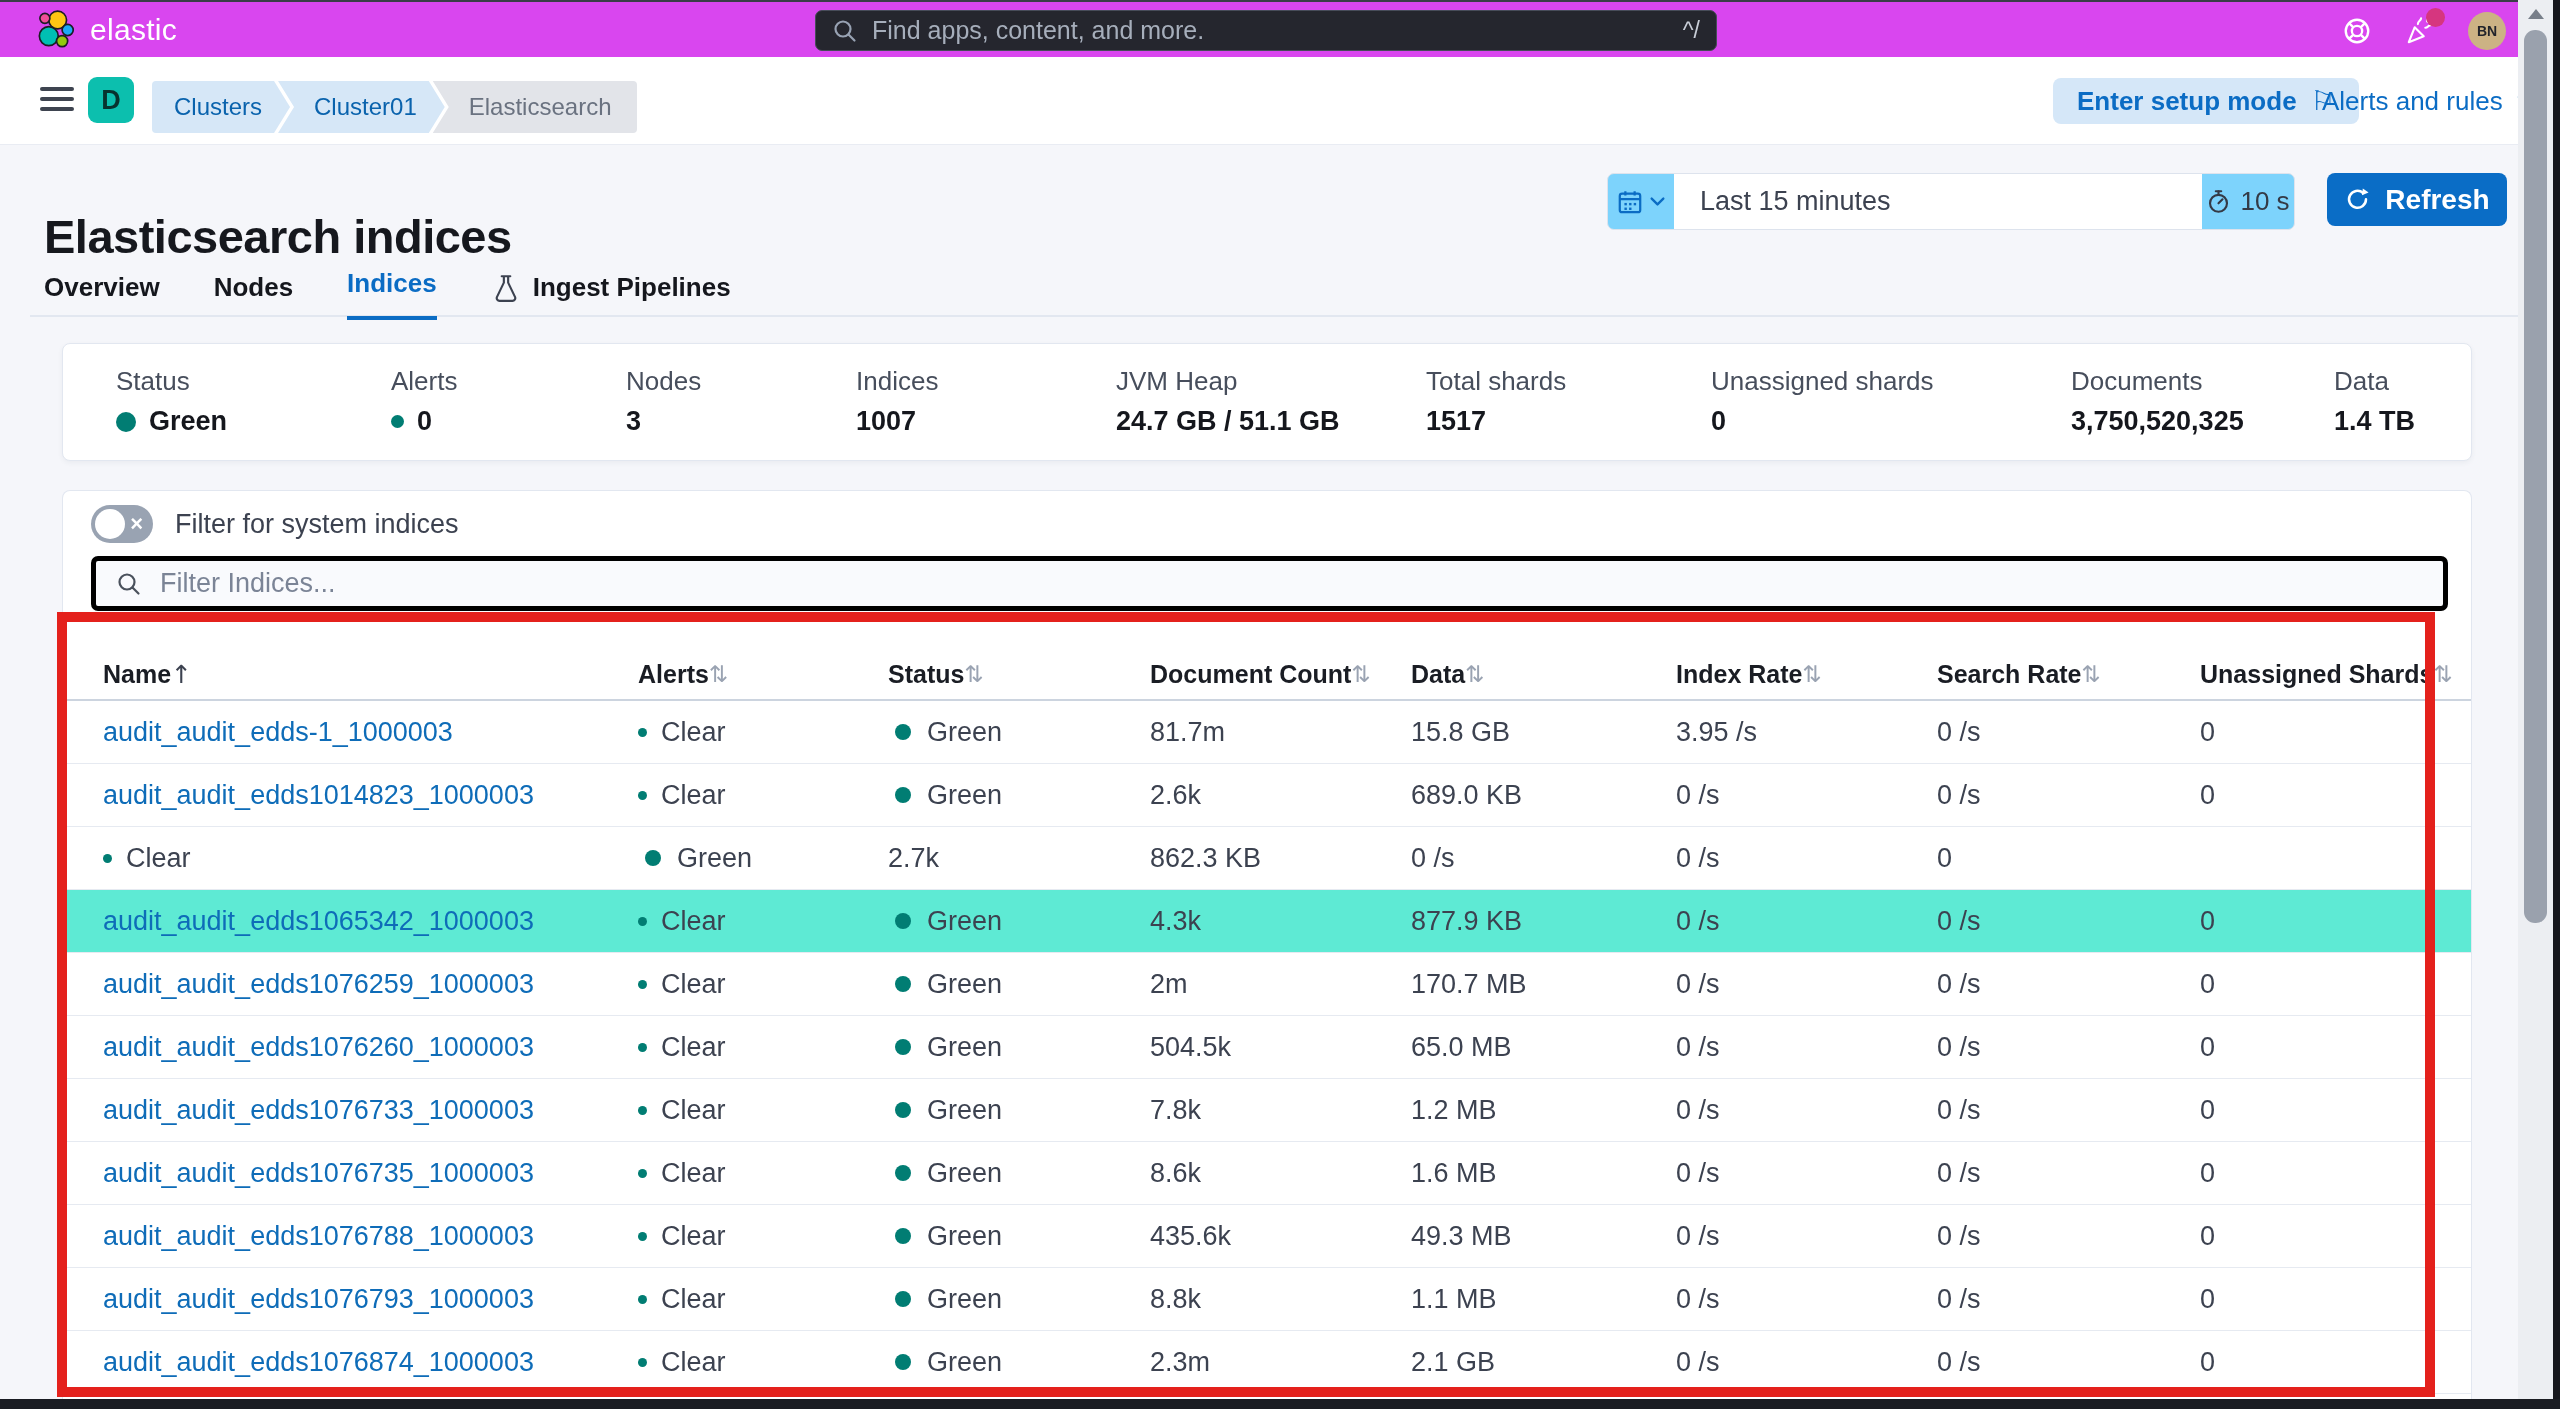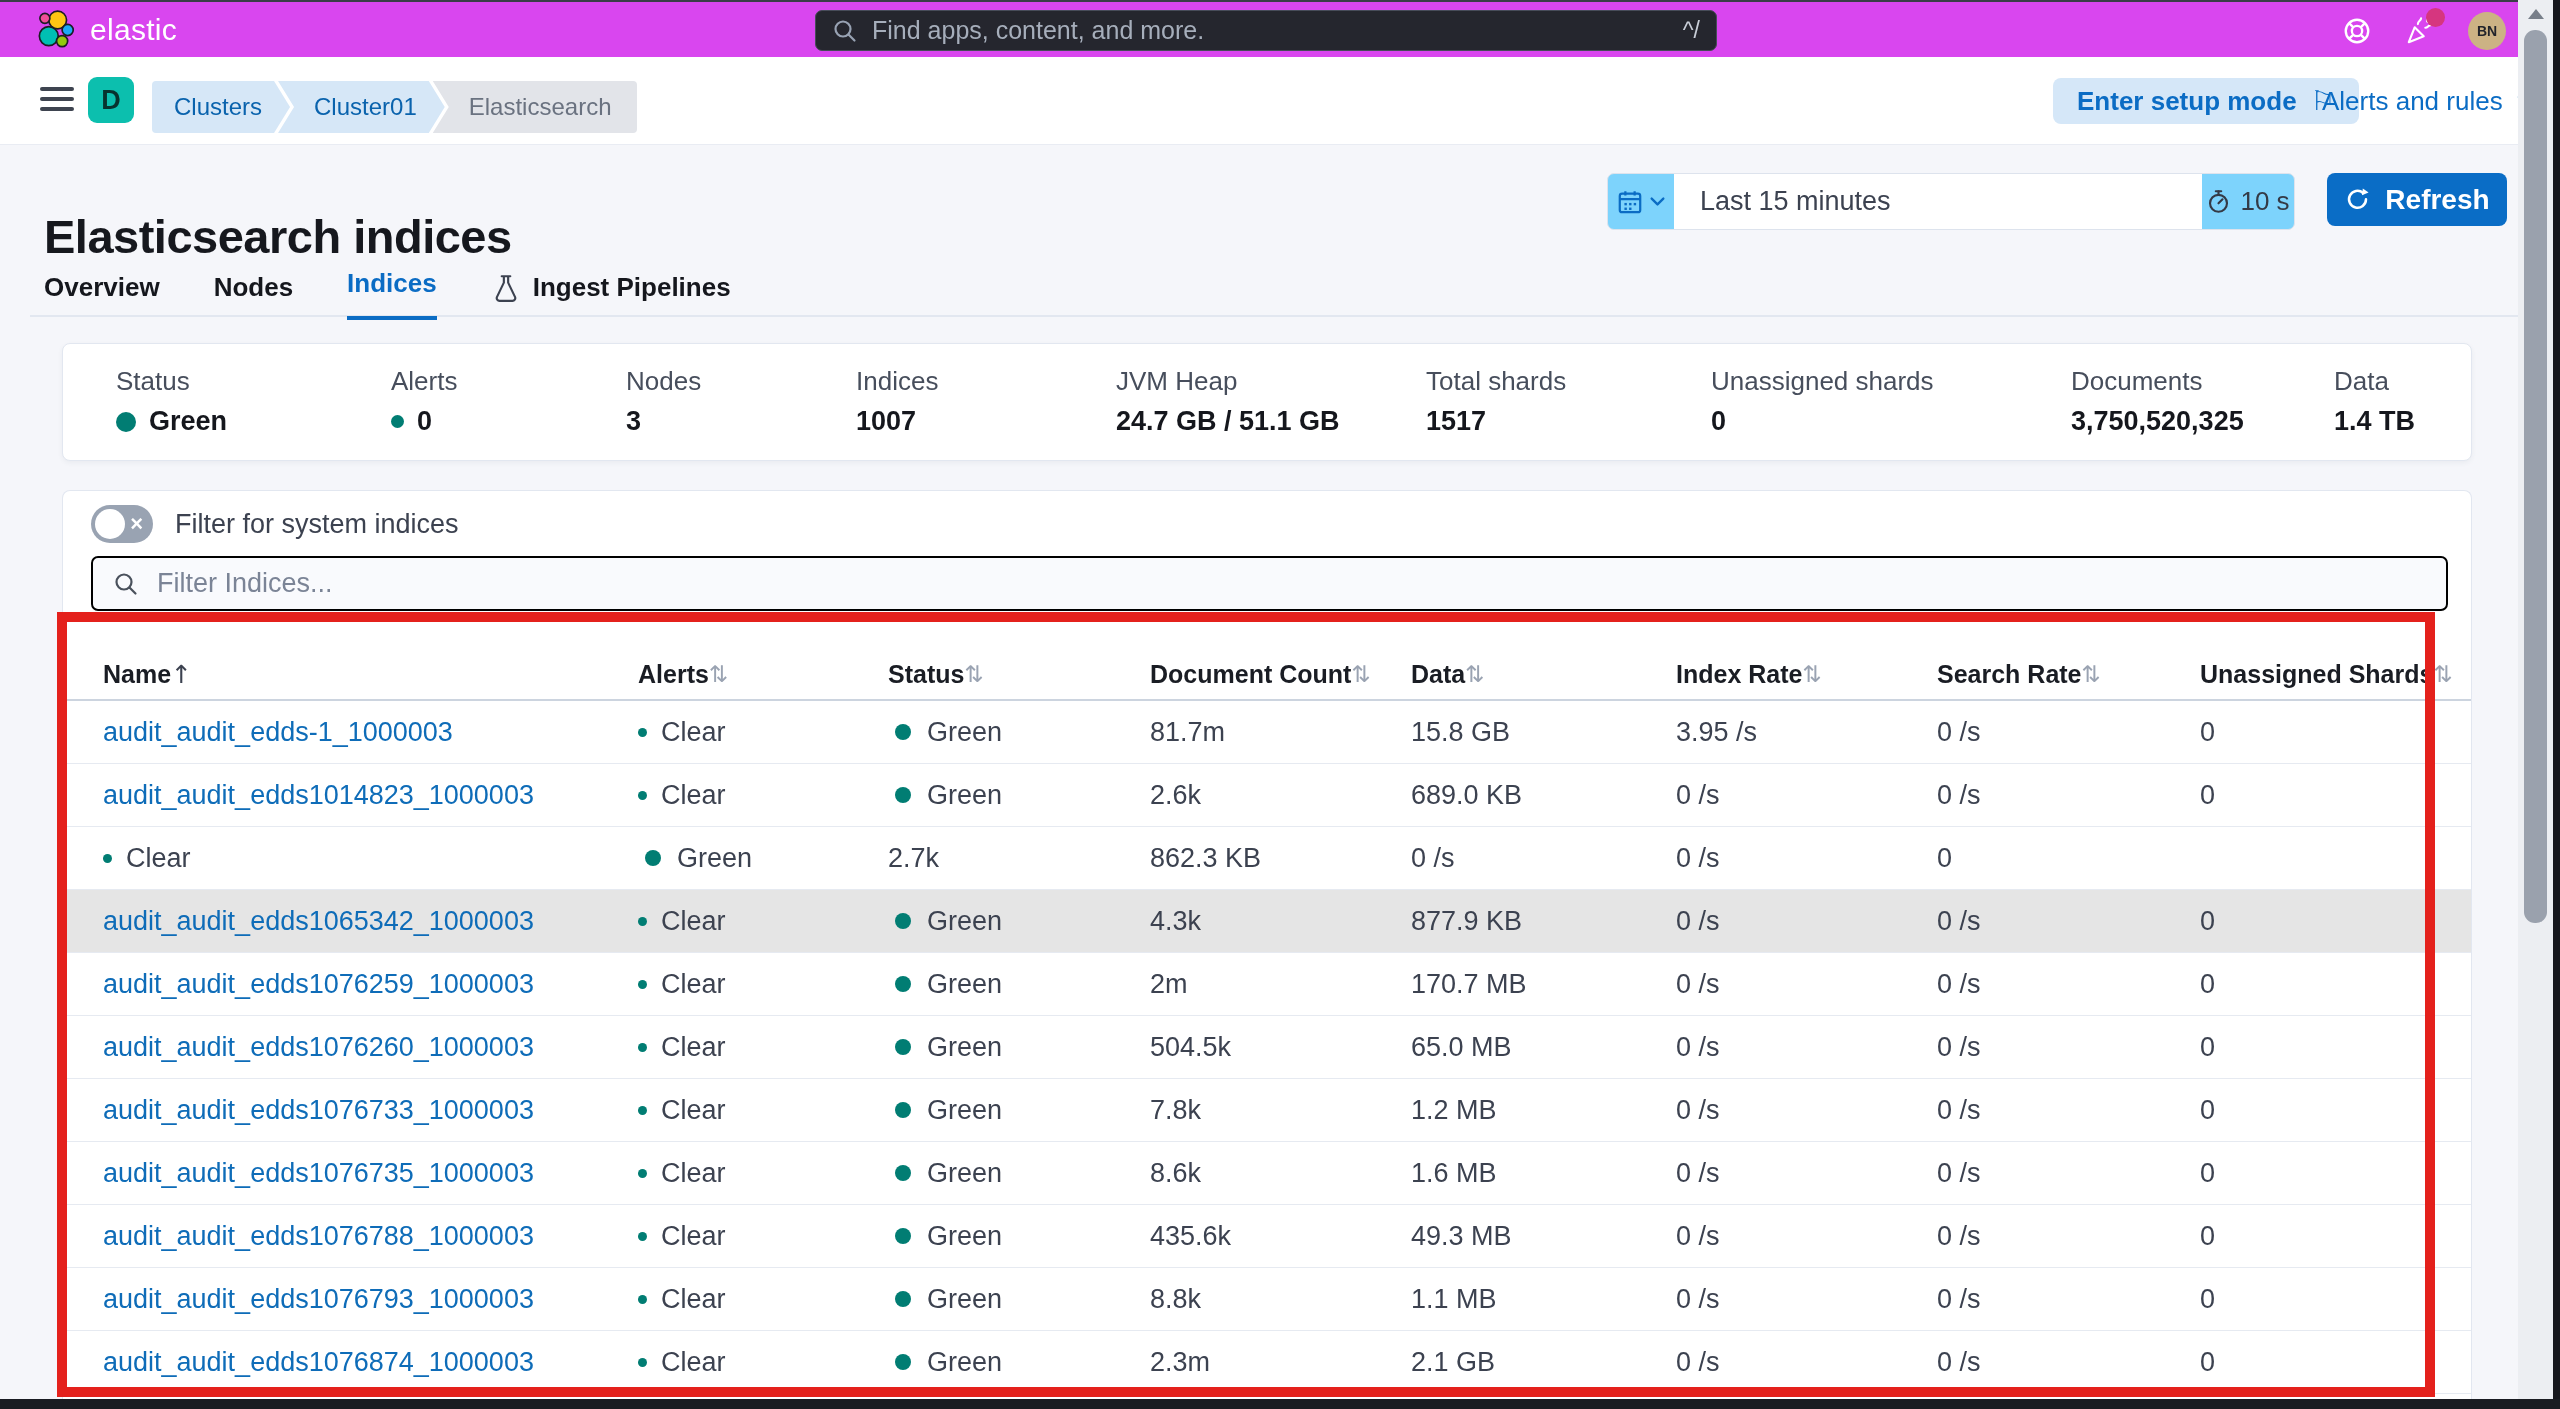"Filter Indices..." .filter-input { border: 2px solid #000000 -> 5px solid #000000 }
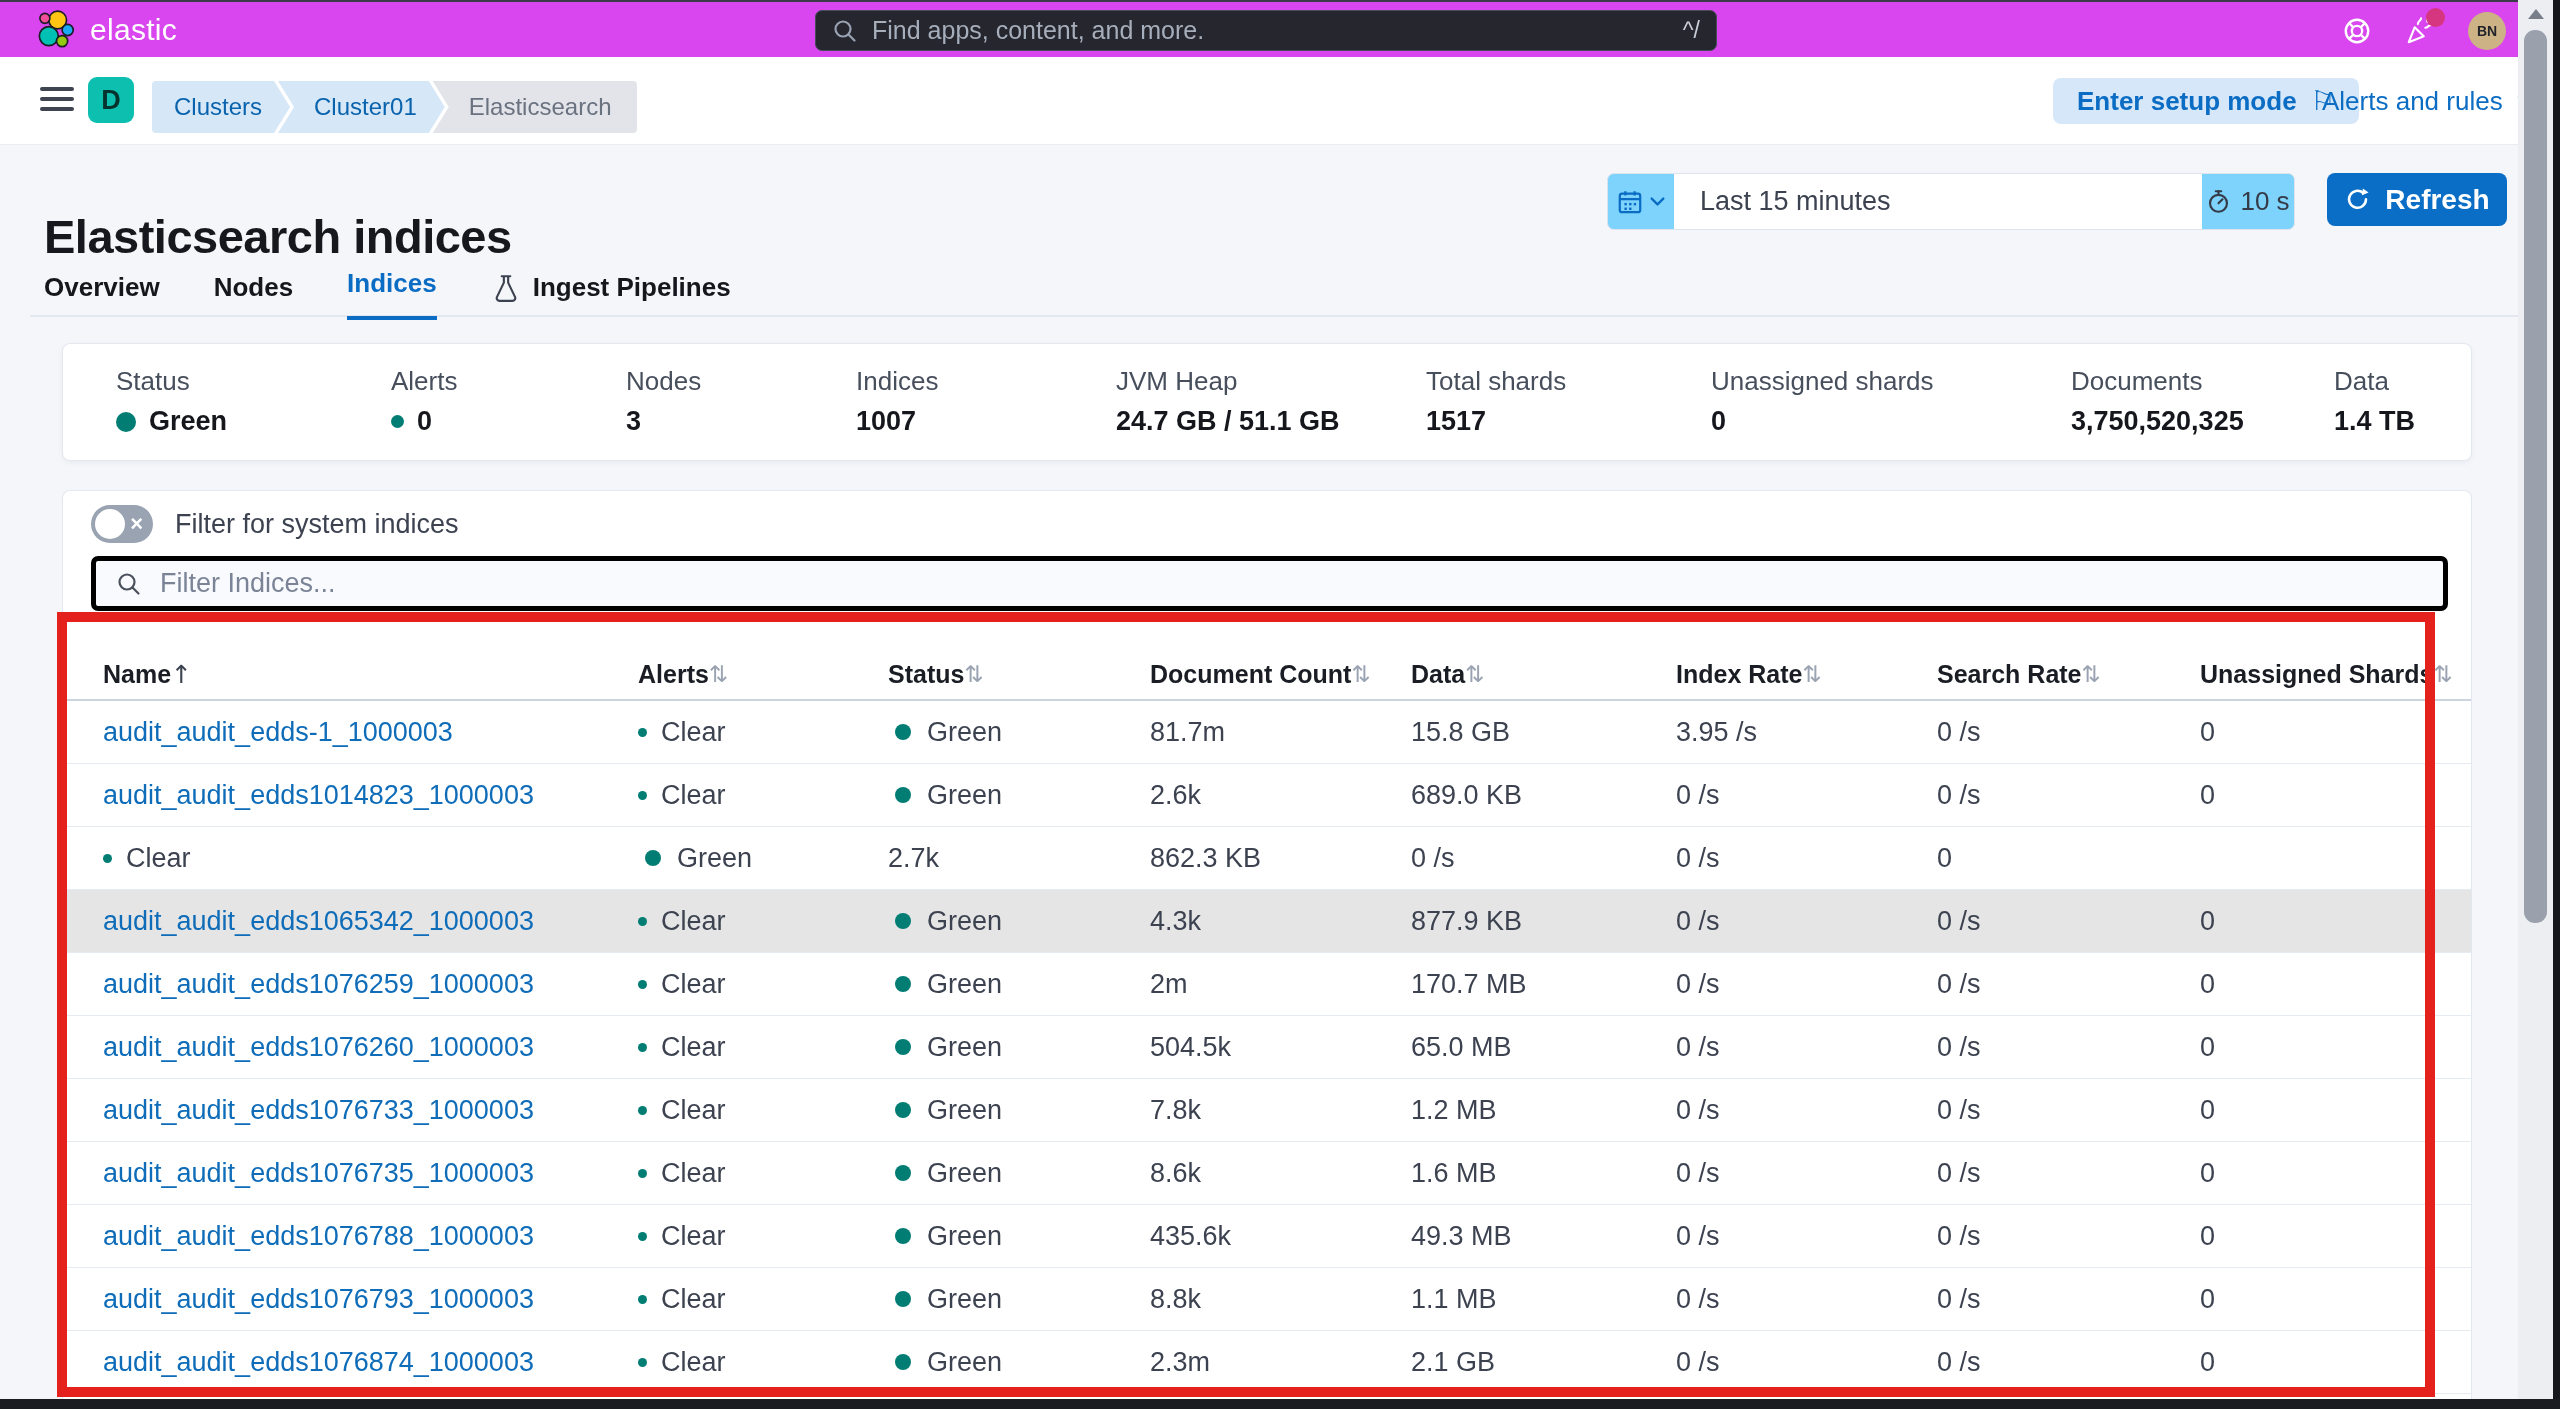"audit_audit_edds1065342_1000003" .trow.hovered { background: #e5e5e5 -> #5eead4 }
